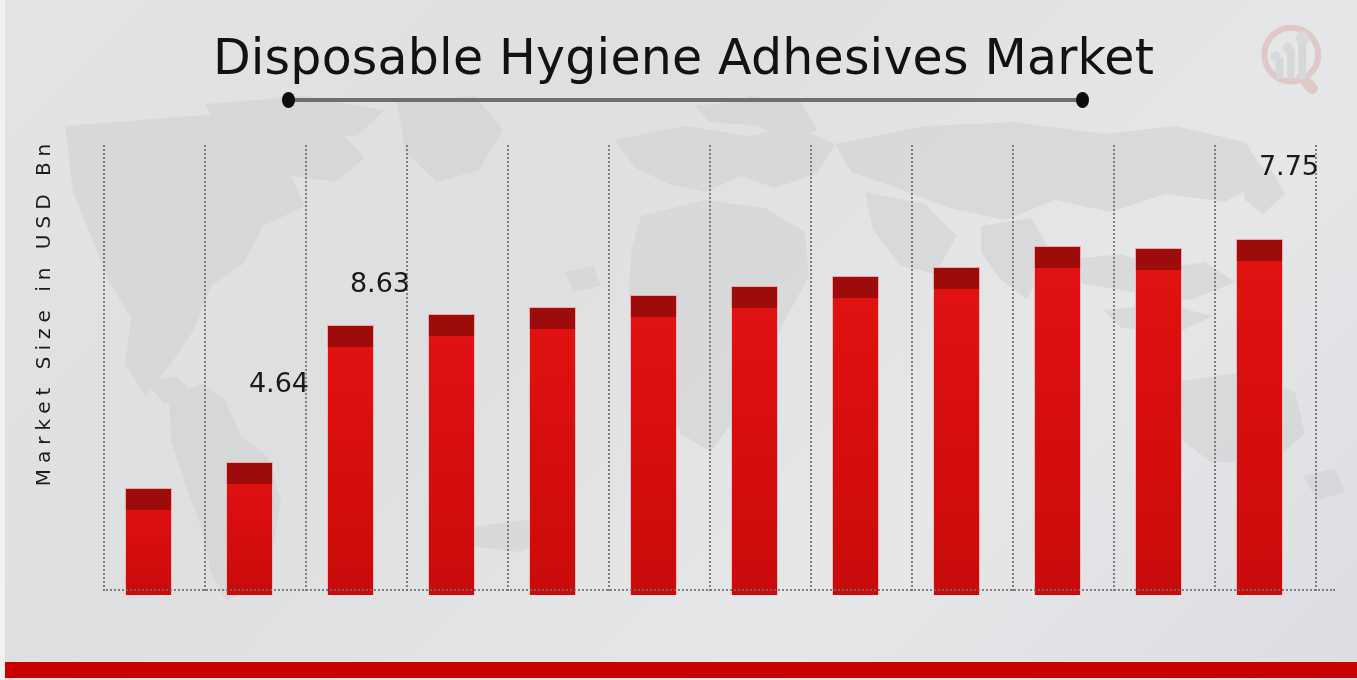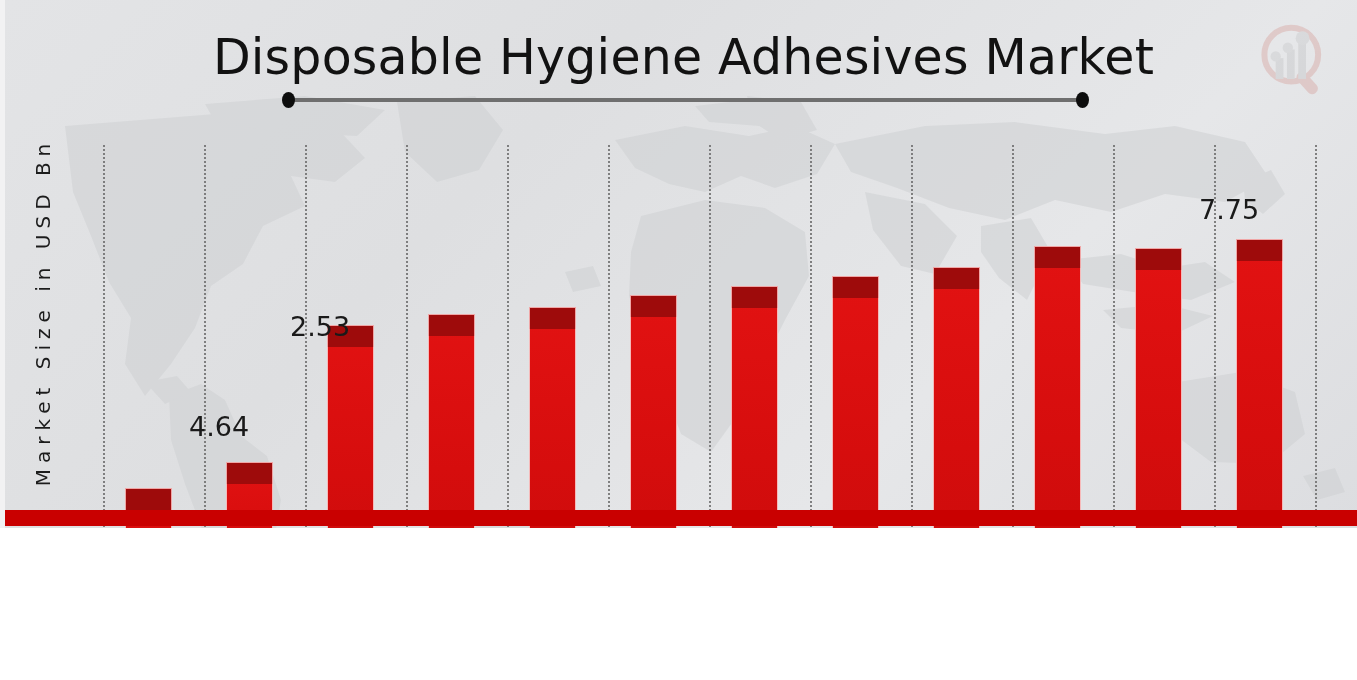"Disposable Hygiene Adhesives Market" #poster { height: 528px -> 680px }
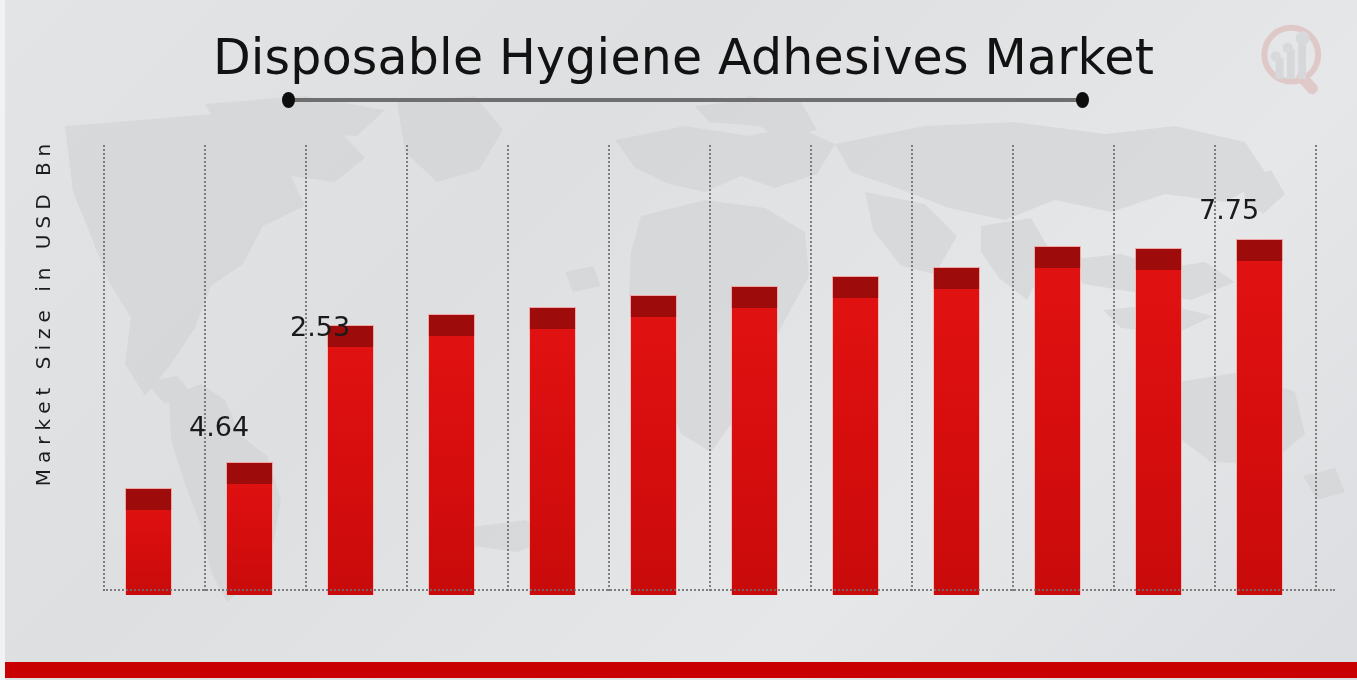"7.75" .vlabel { margin-top: 44px -> none; text-align: left -> right }
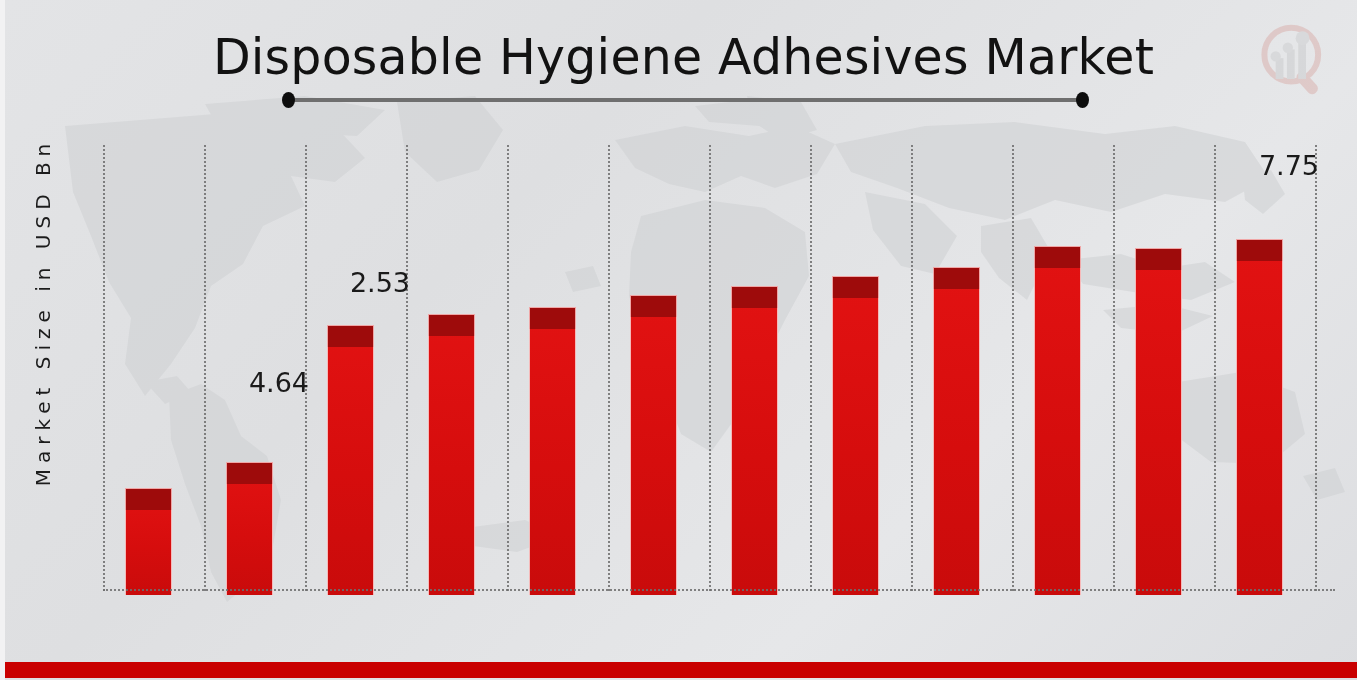"2.53" div.vlabel { text: 2.53 -> 8.63 }
